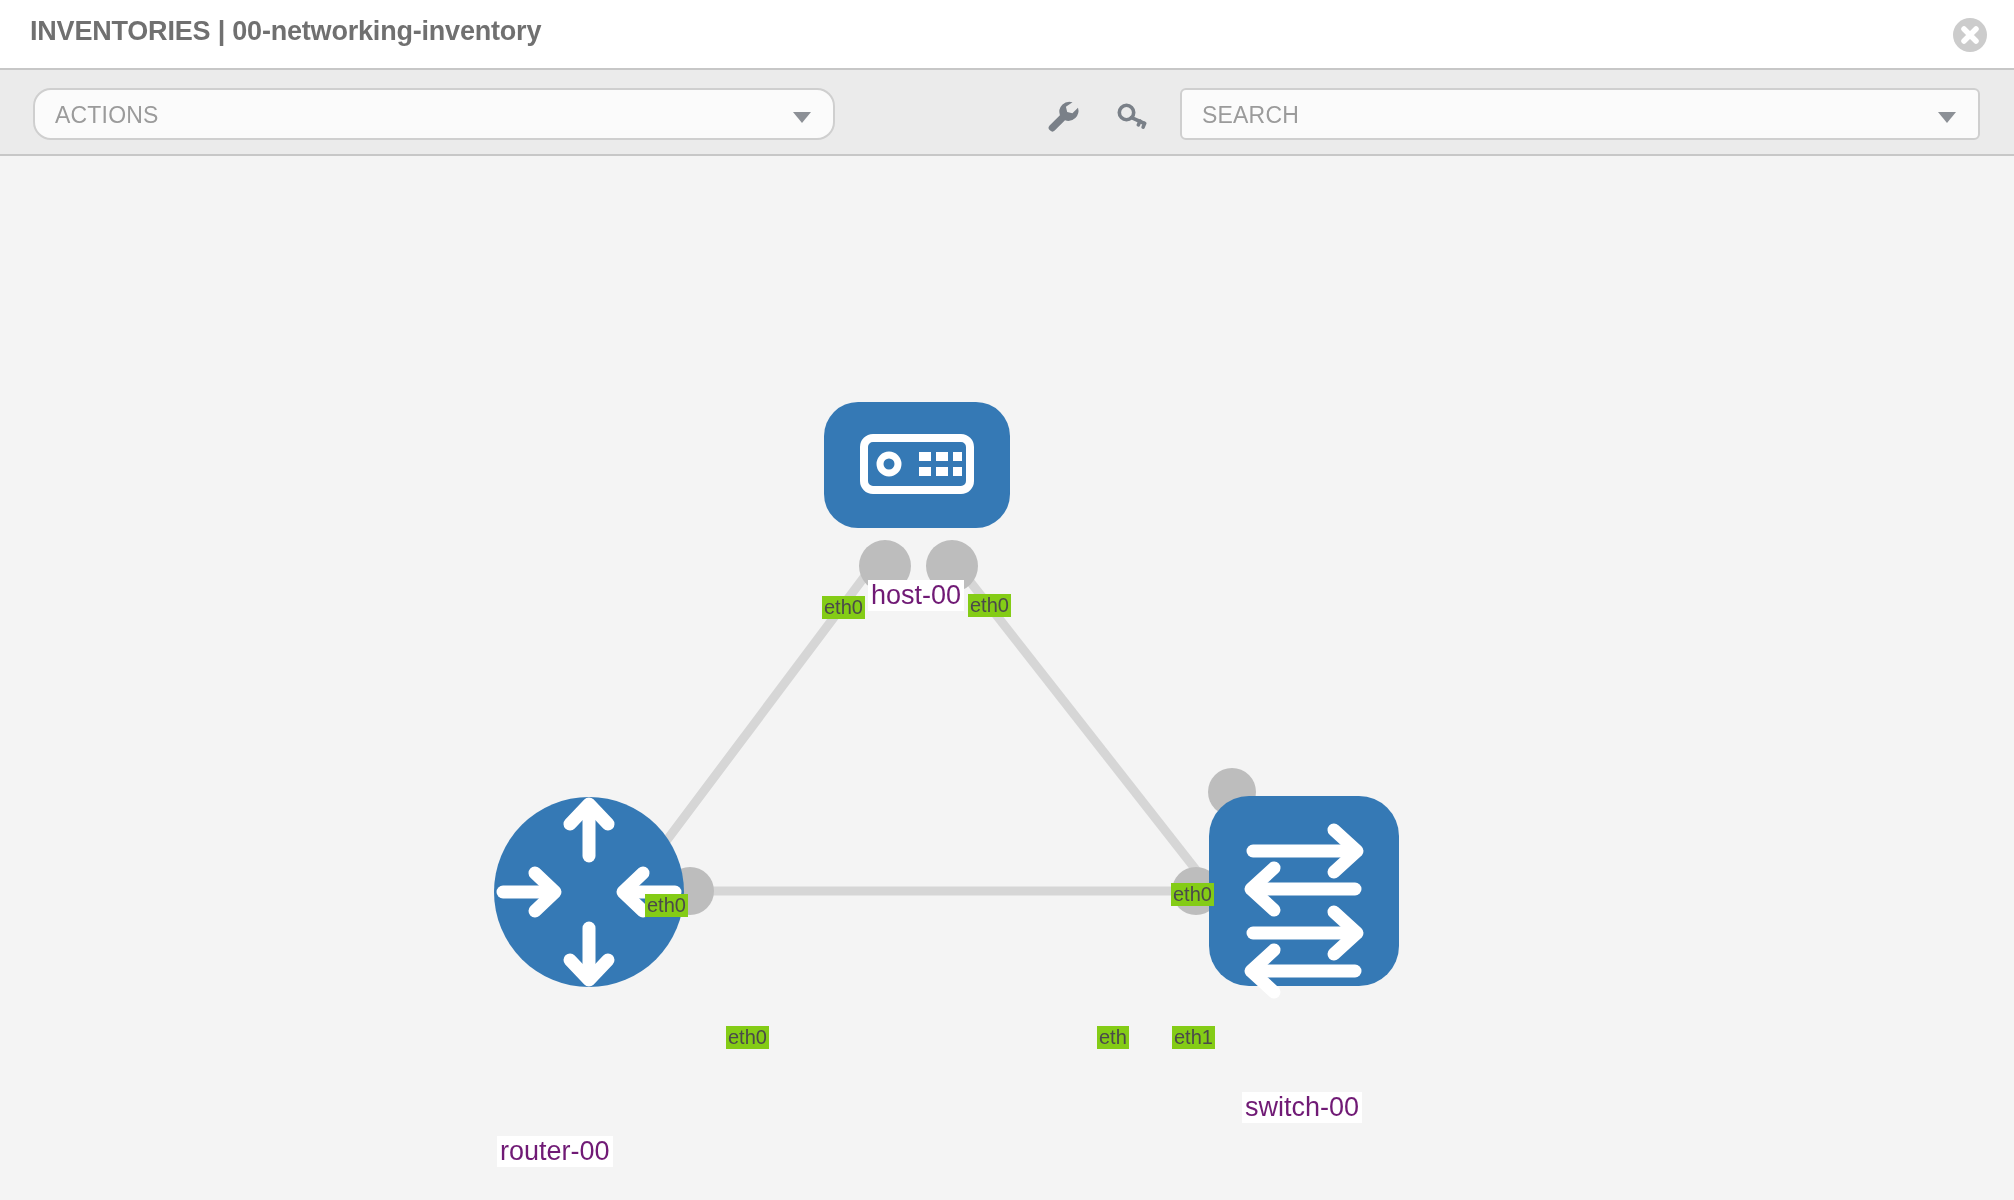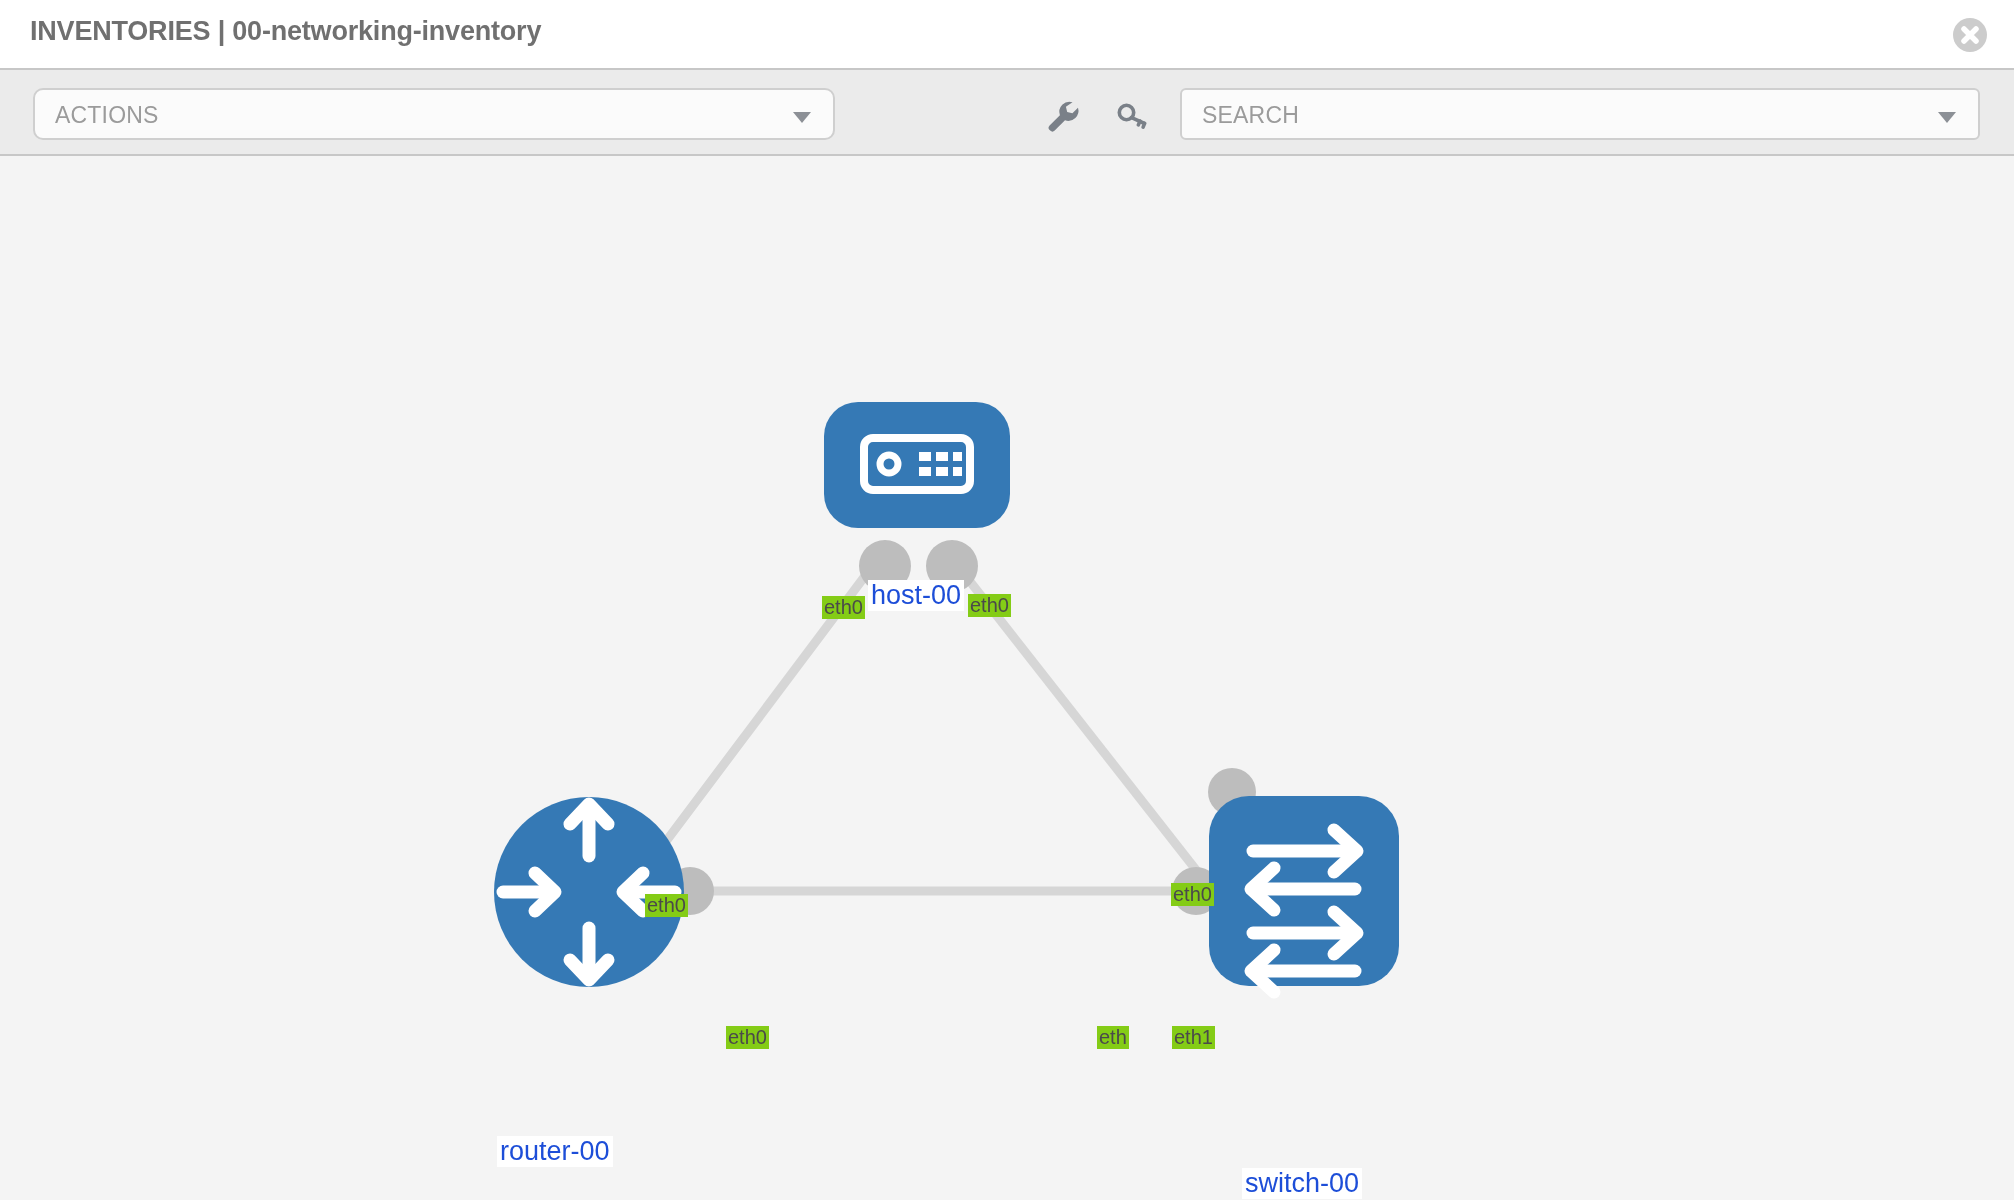"ACTIONS" .actions-select { border-radius: 10px -> 18px }
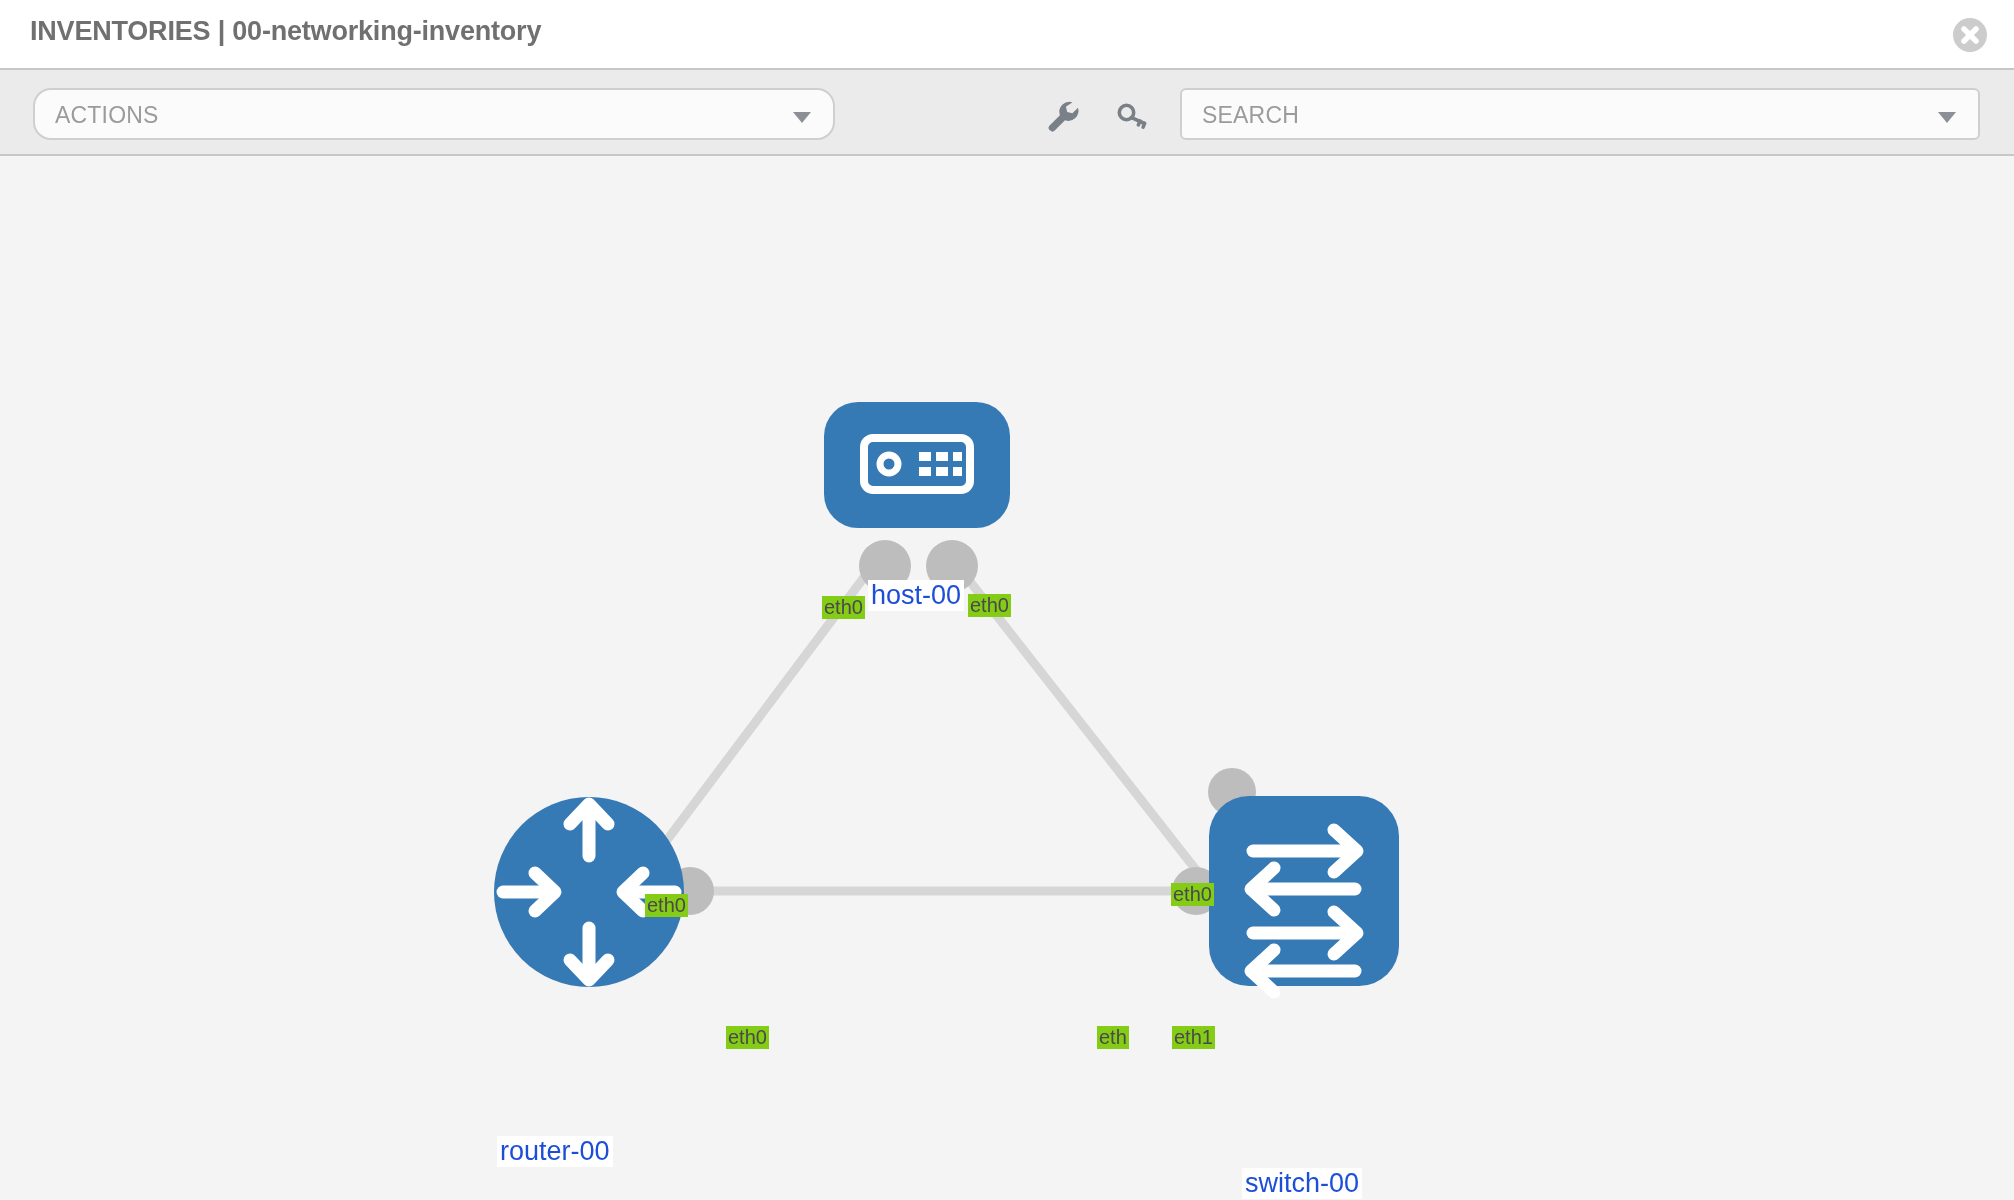"host-00" .node-name { color: #1d4ed8 -> #701a75 }
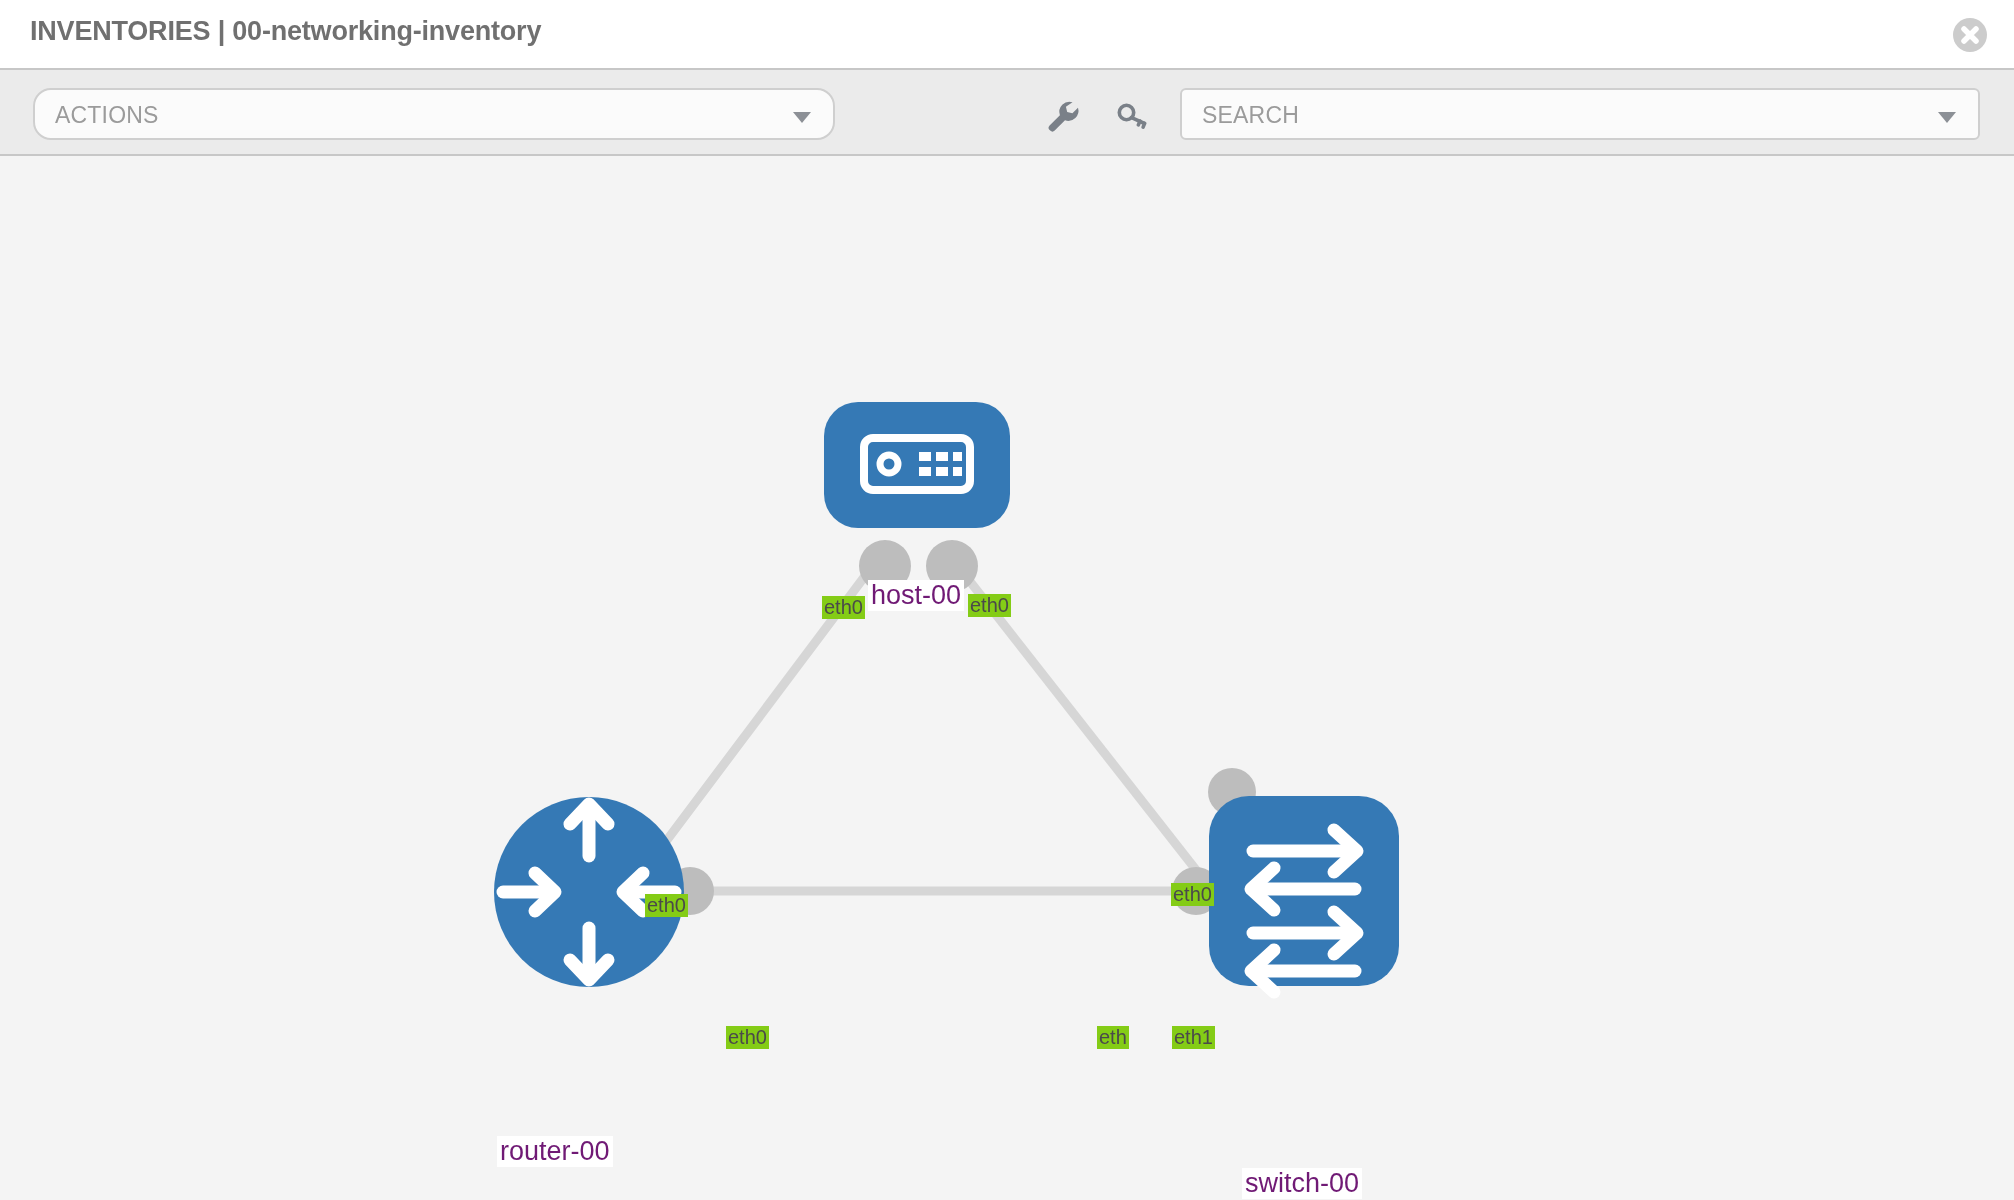"switch-00" span.node-name { top: 1012px -> 936px }
